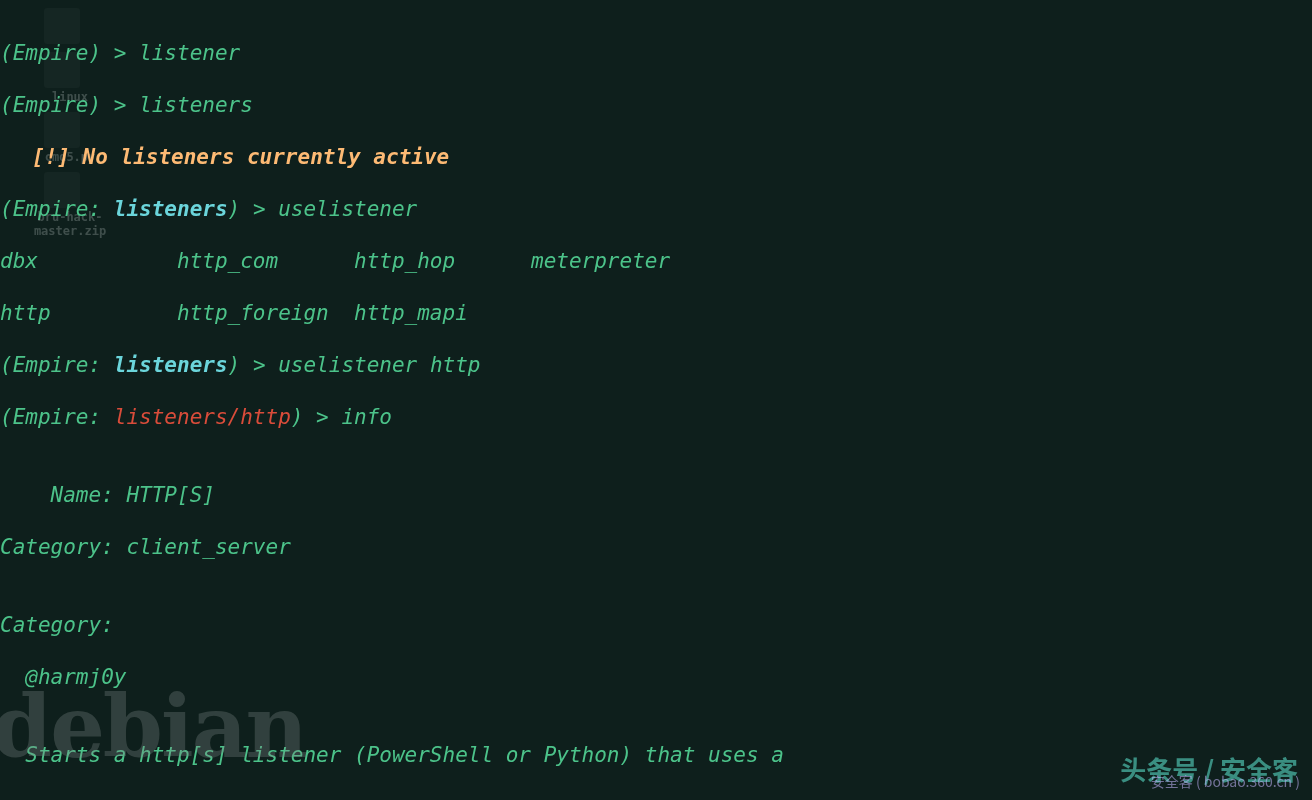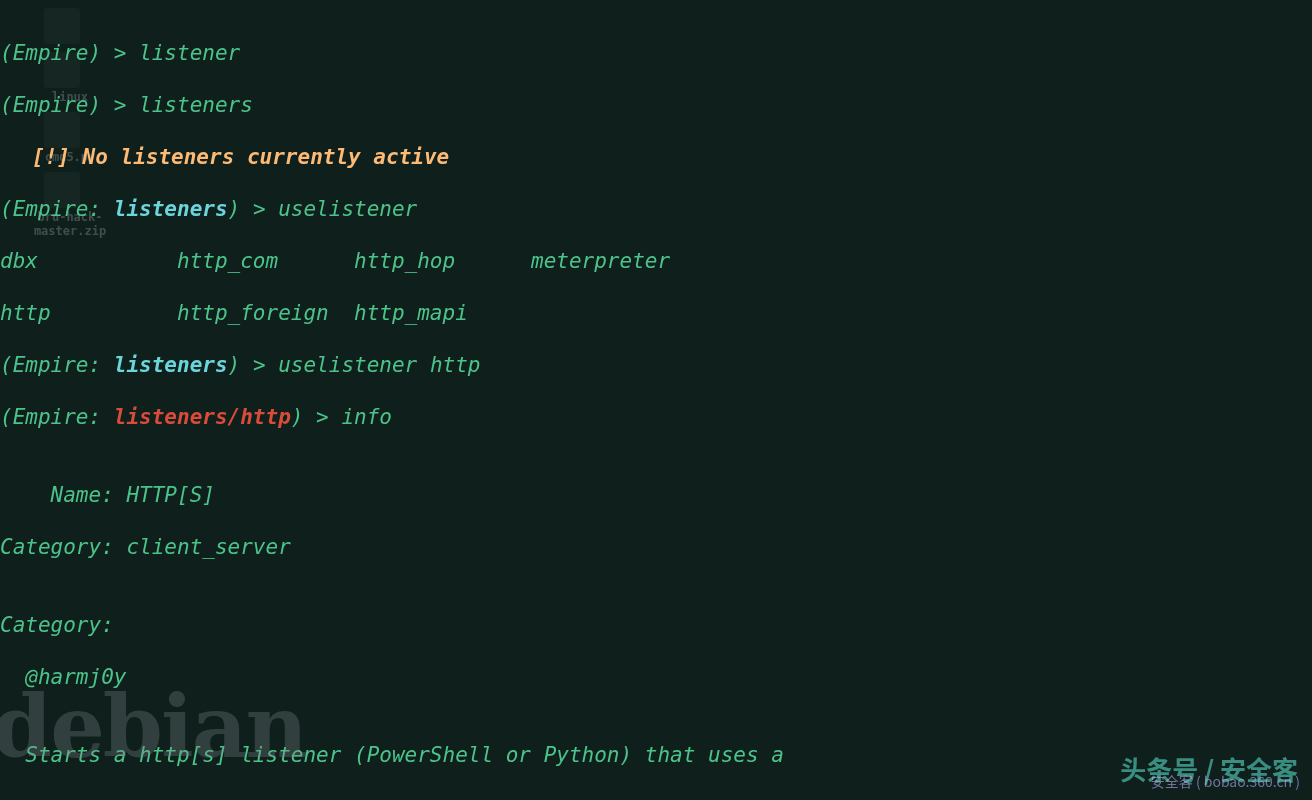"listeners/http" .c-red { font-weight: bold -> normal }
